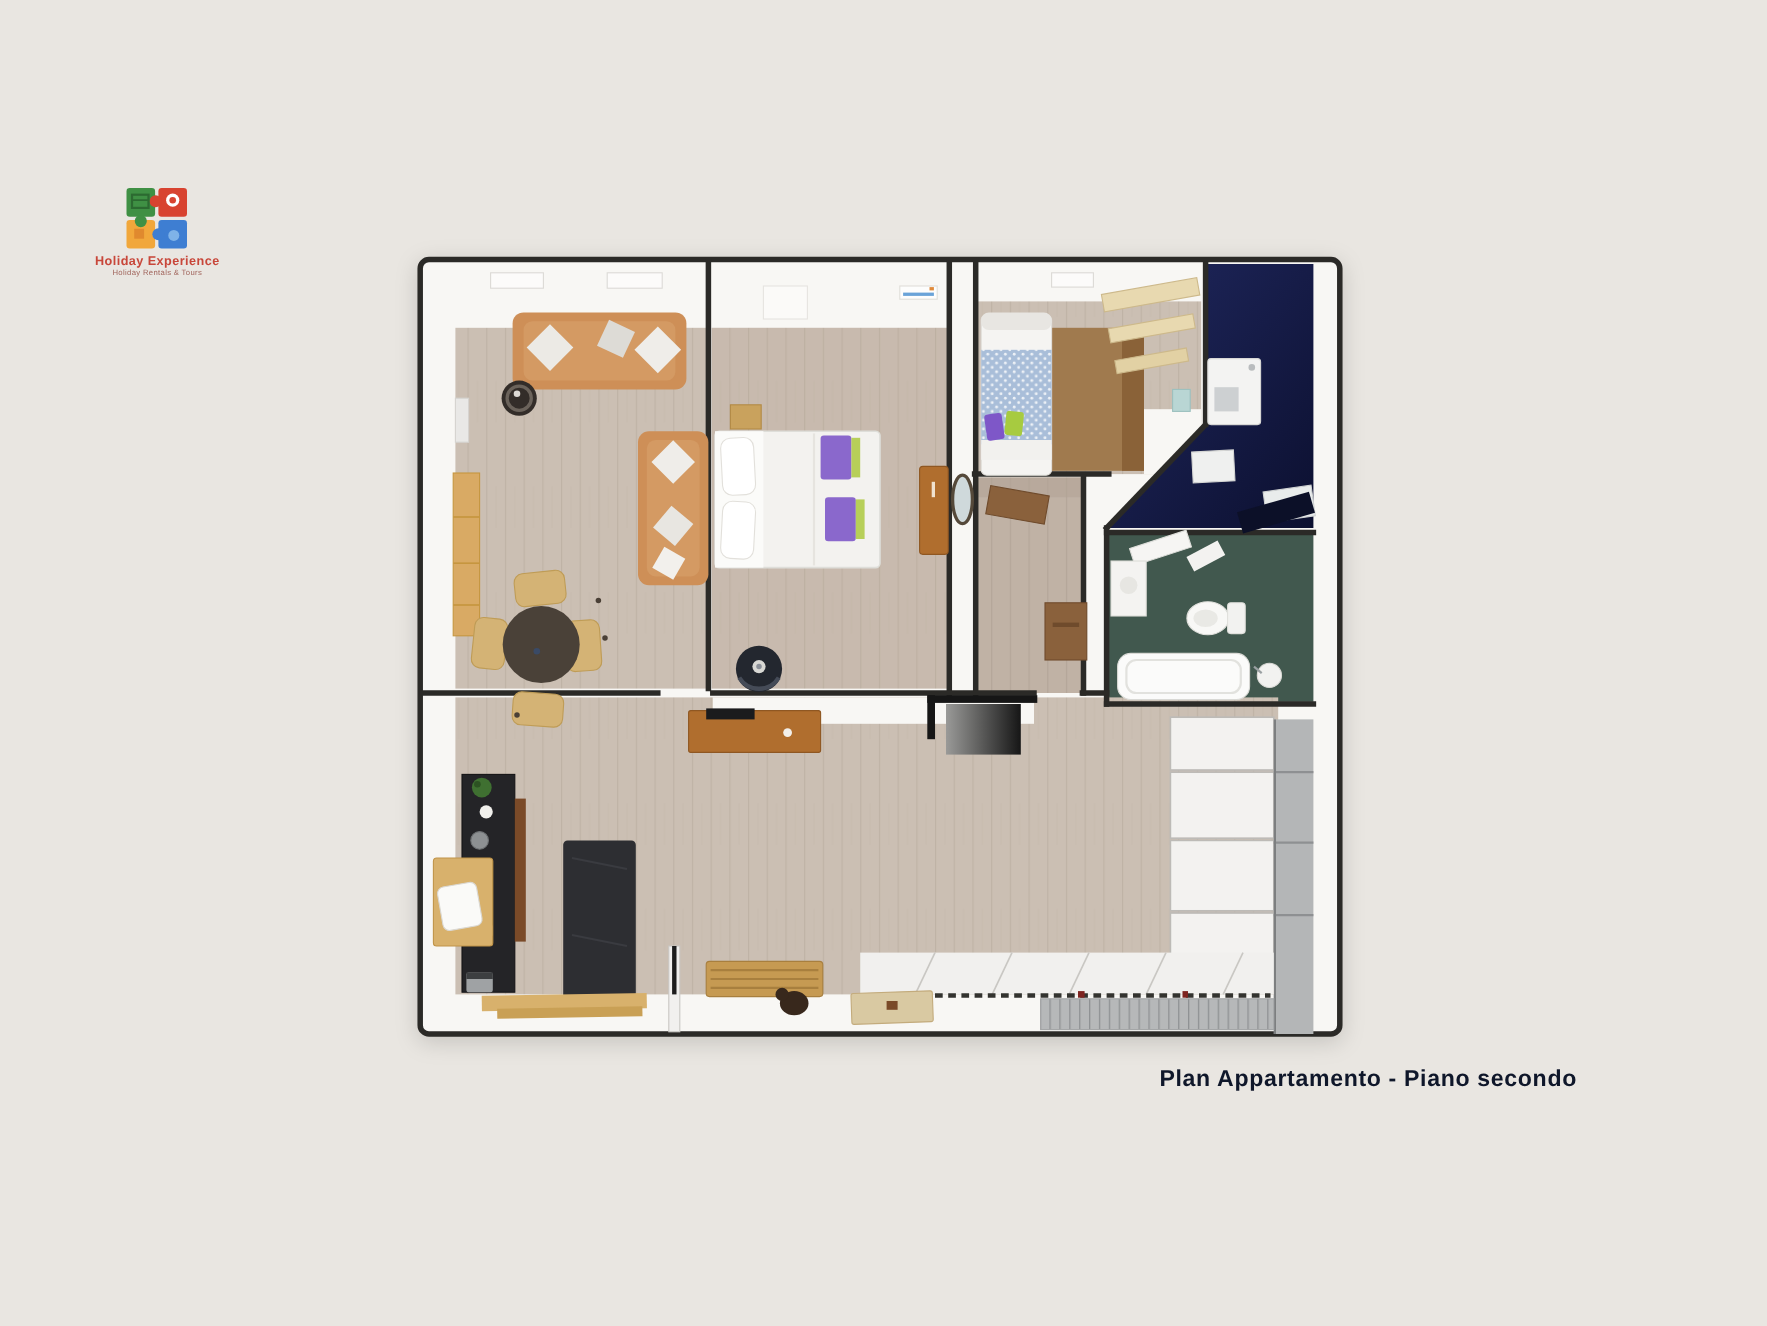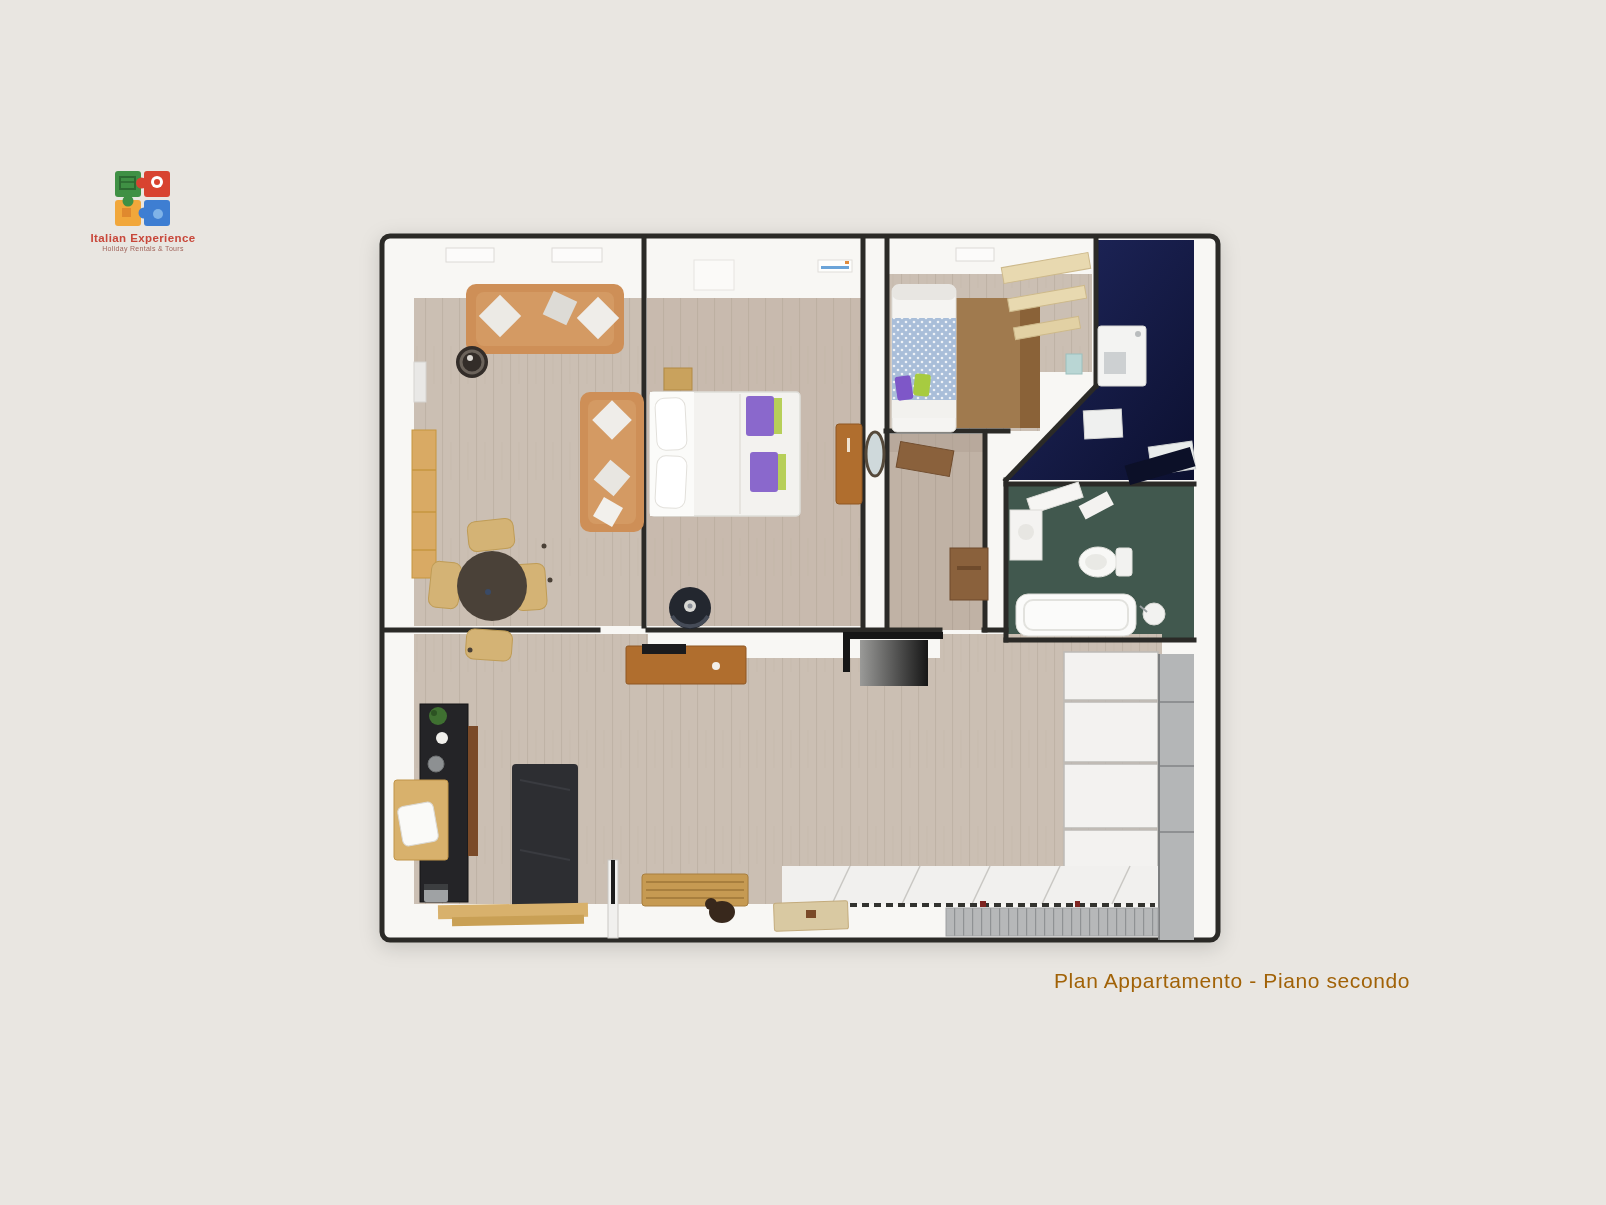"Italian Experience" div.brand { text: Italian -> Holiday }
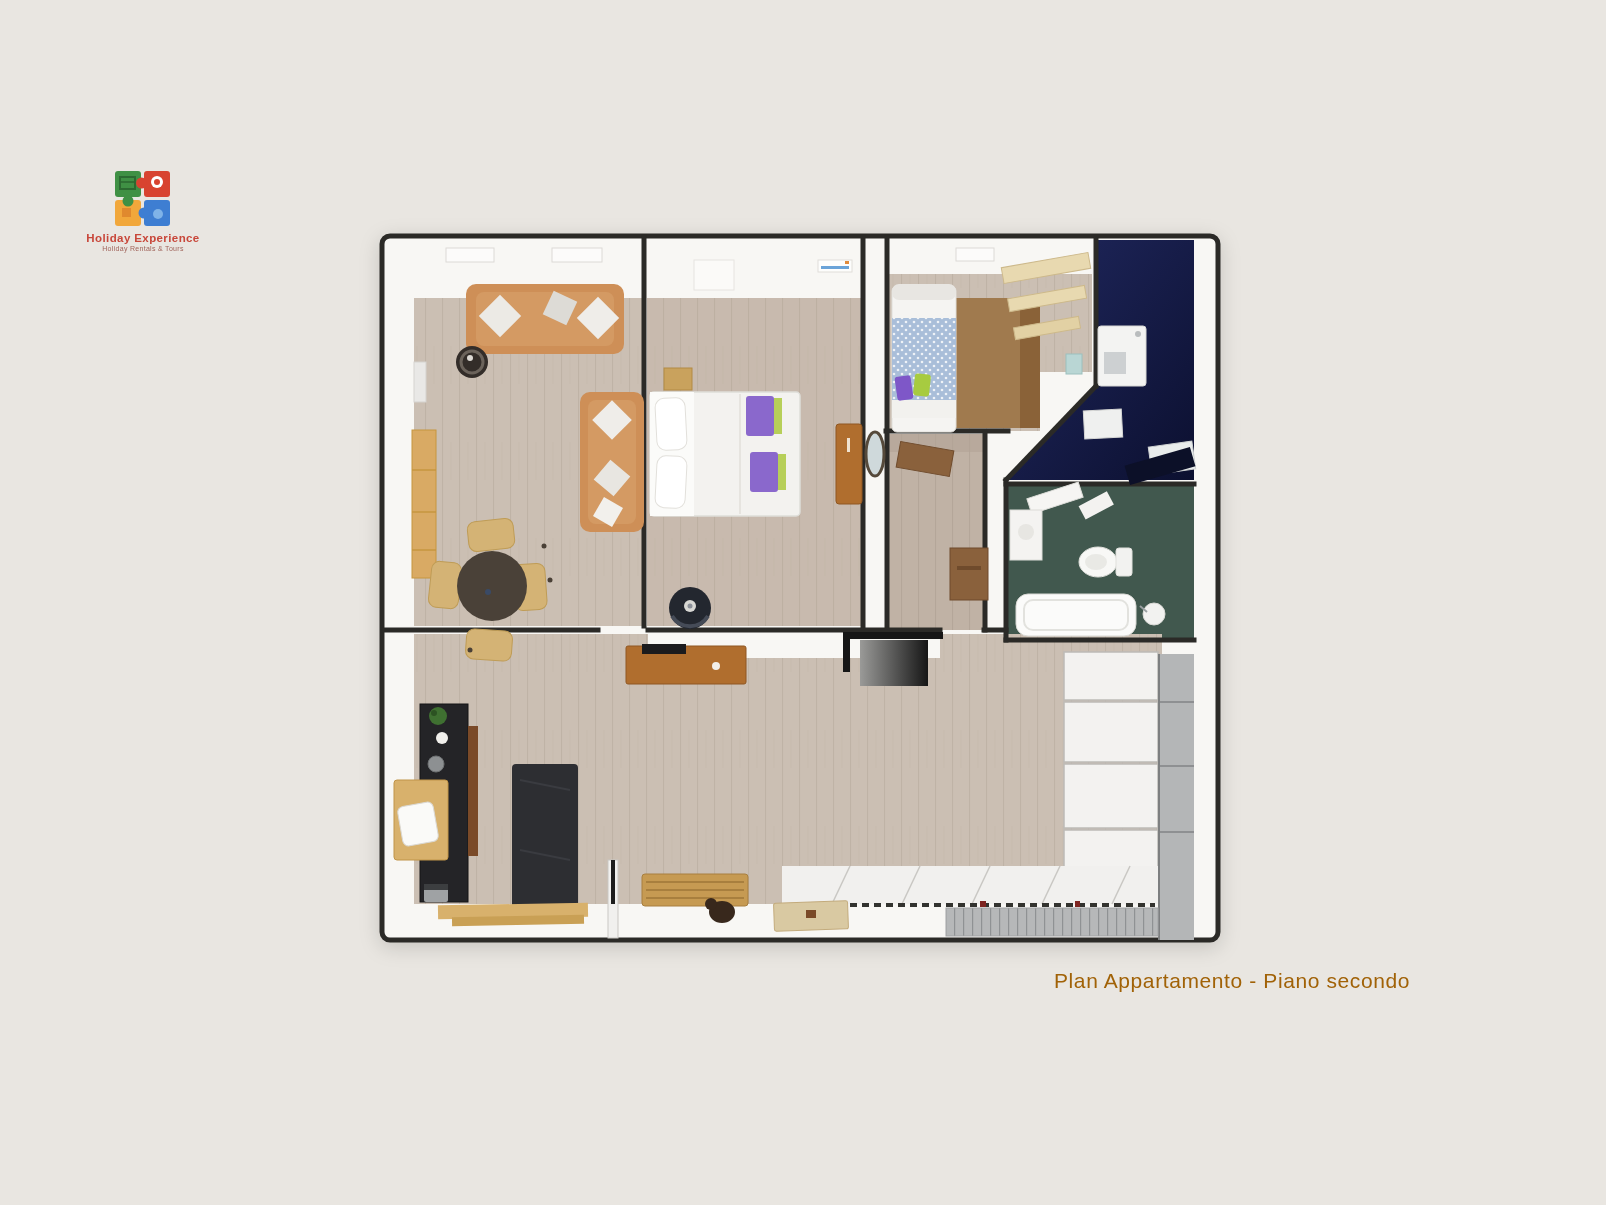"Plan Appartamento - Piano secondo" .caption { color: #a16207 -> #0f172a; font-weight: 400 -> 700 }
